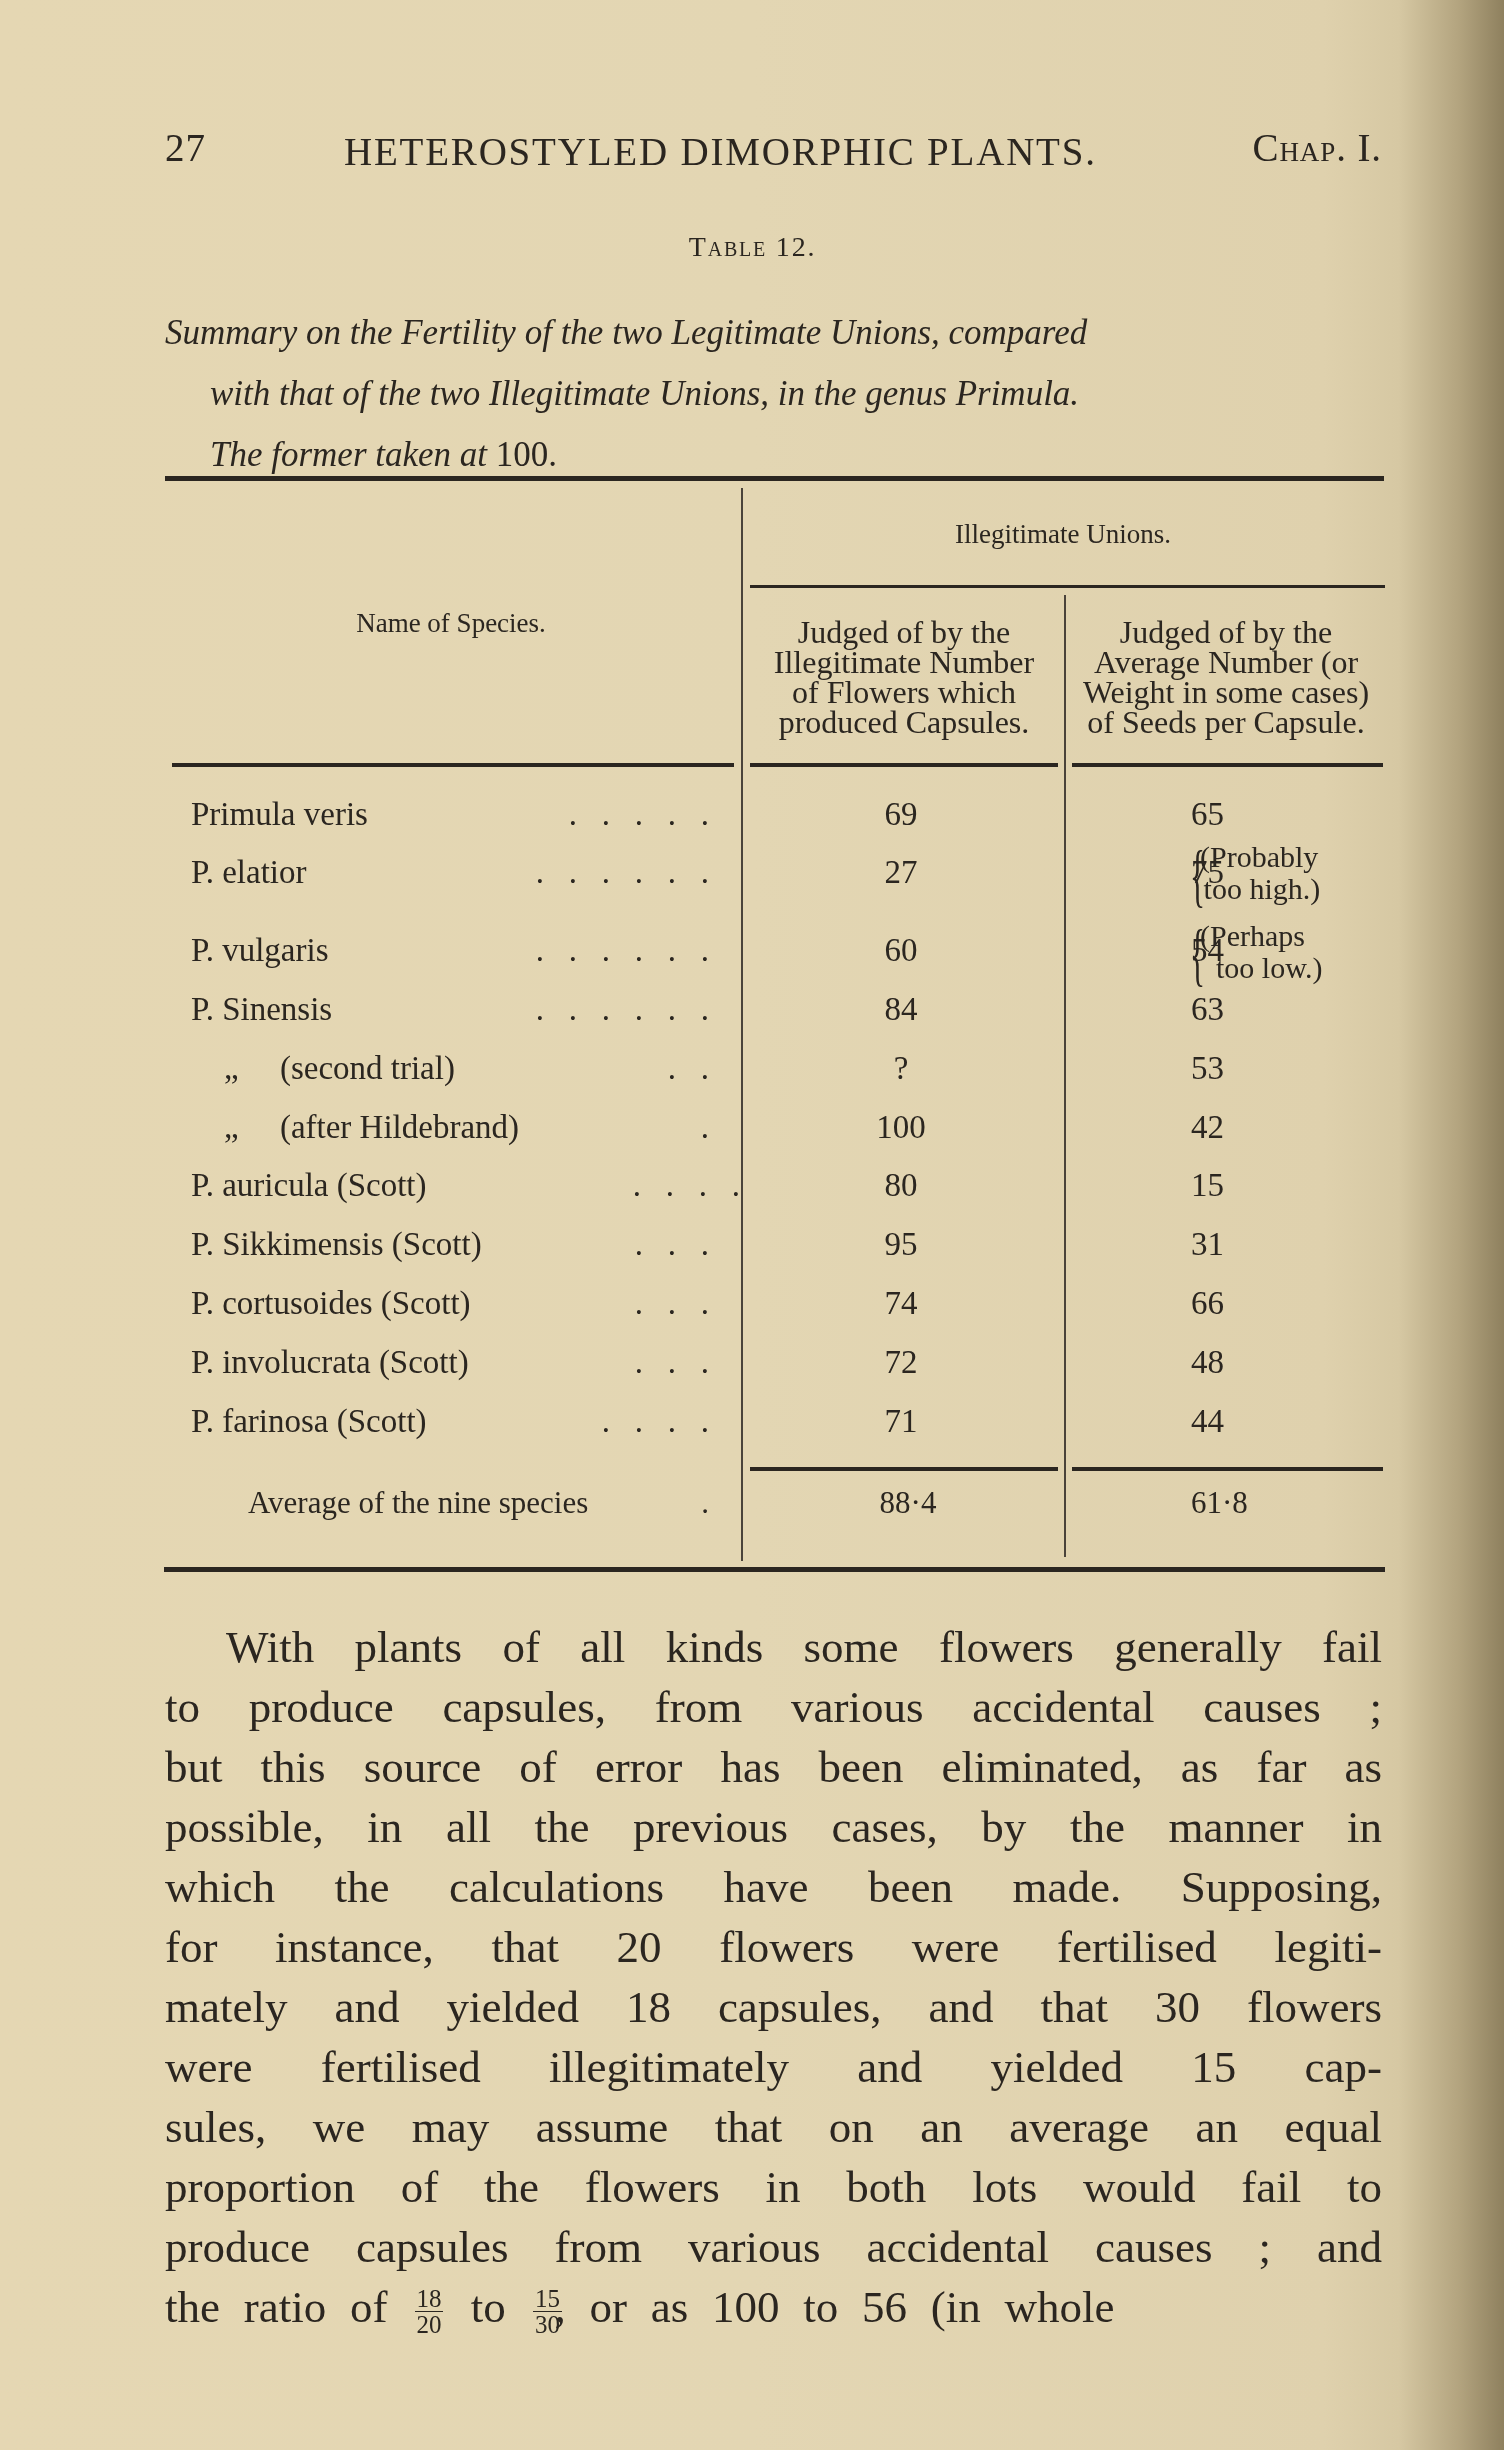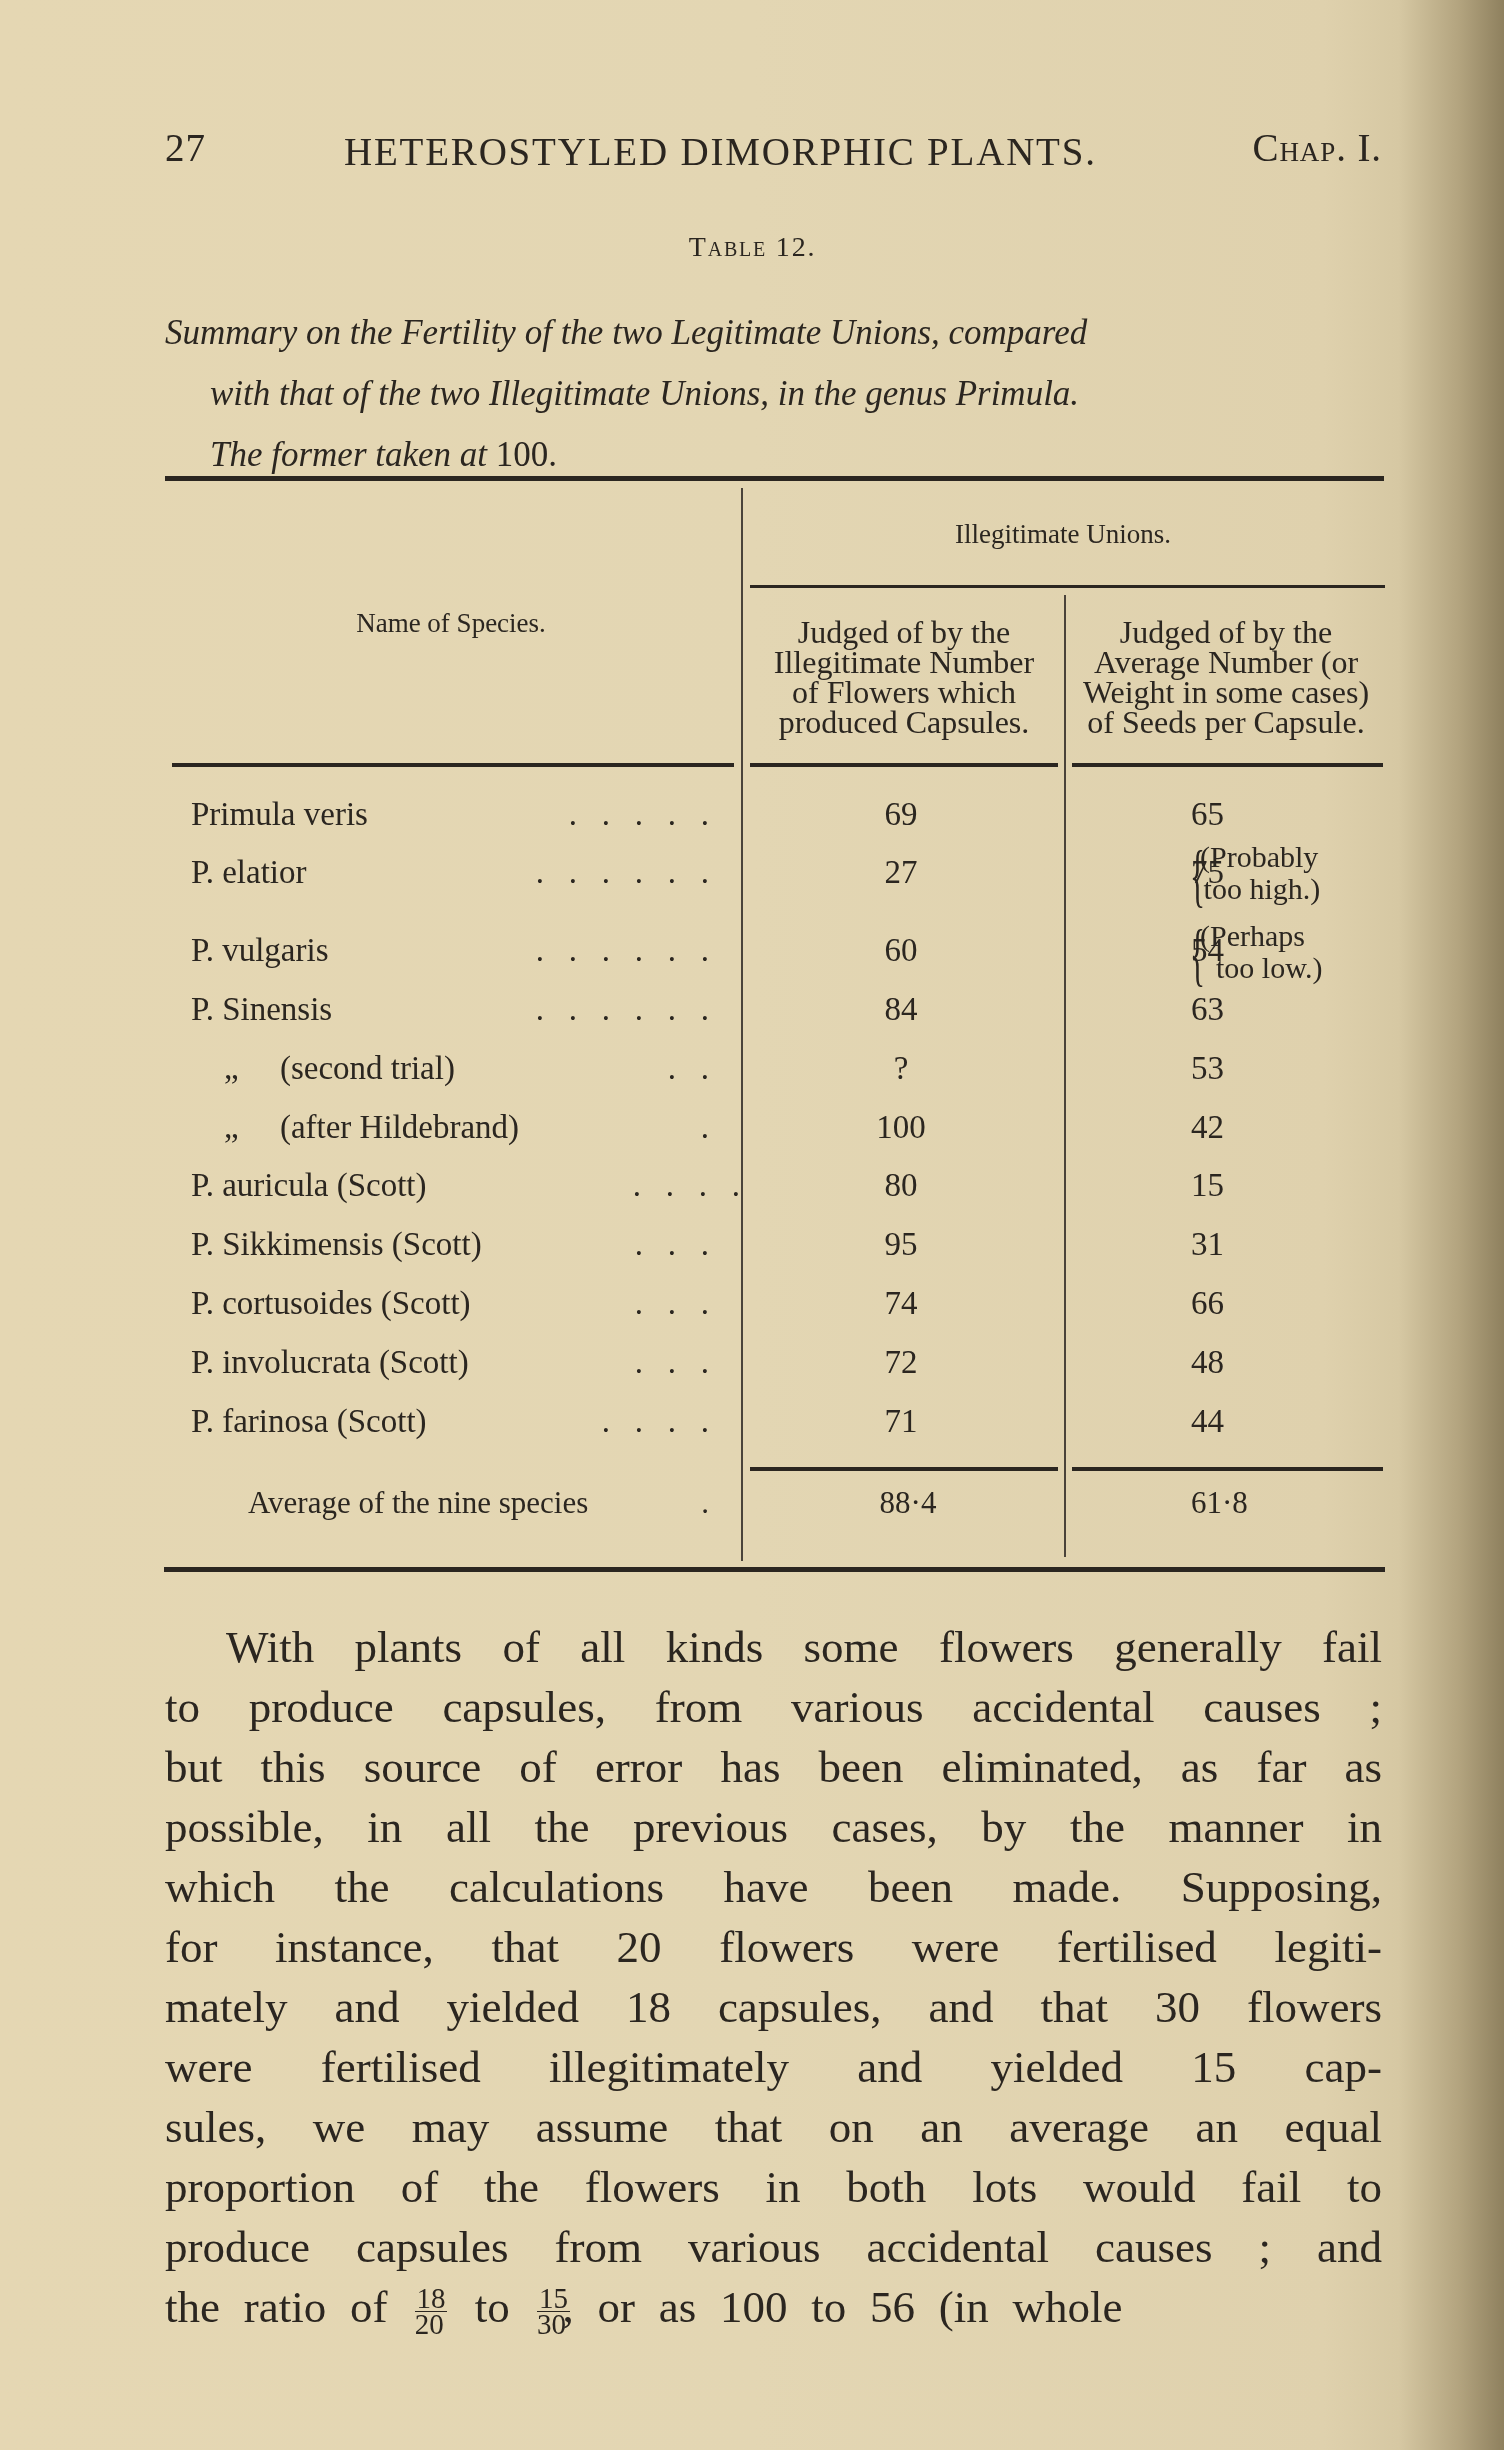"18" .frac { font-size: 29px -> 25px; text-align: none -> center }
